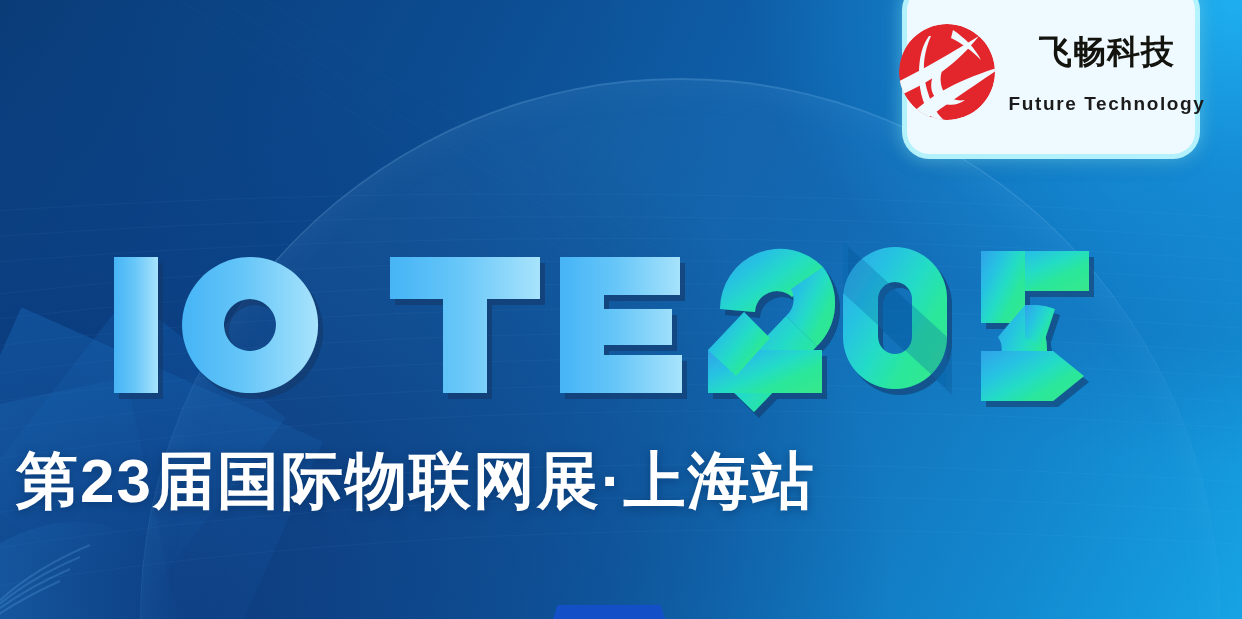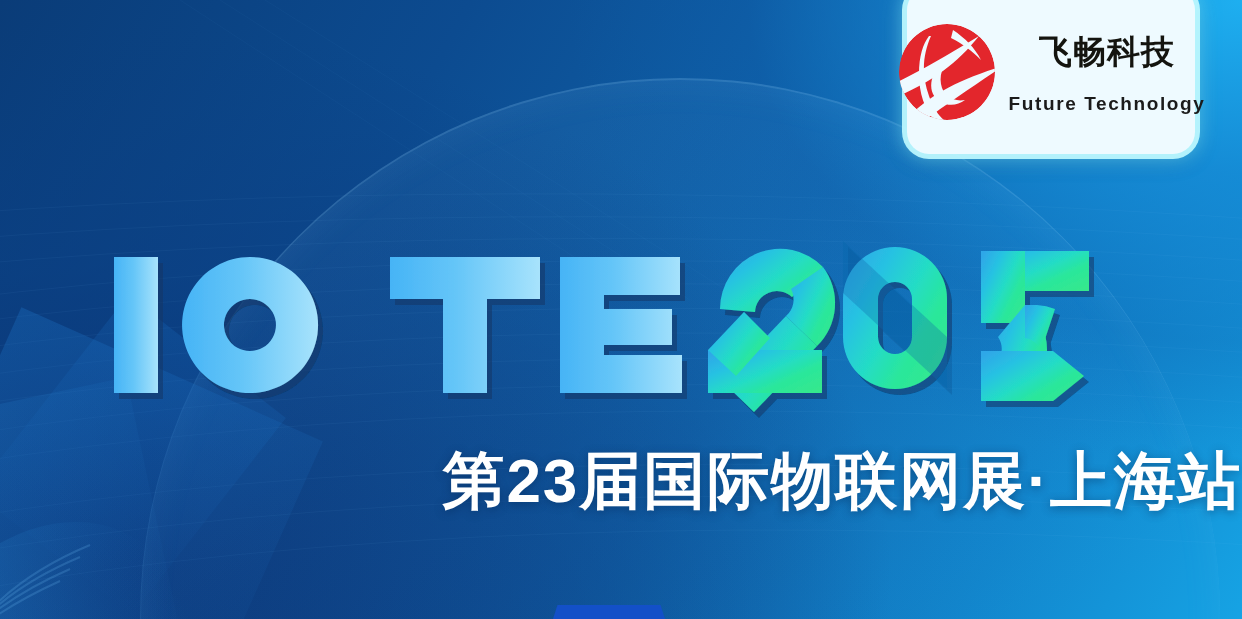"第23届国际物联网展·上海站" .subtitle { left: 7px -> 16px; text-align: right -> left }
